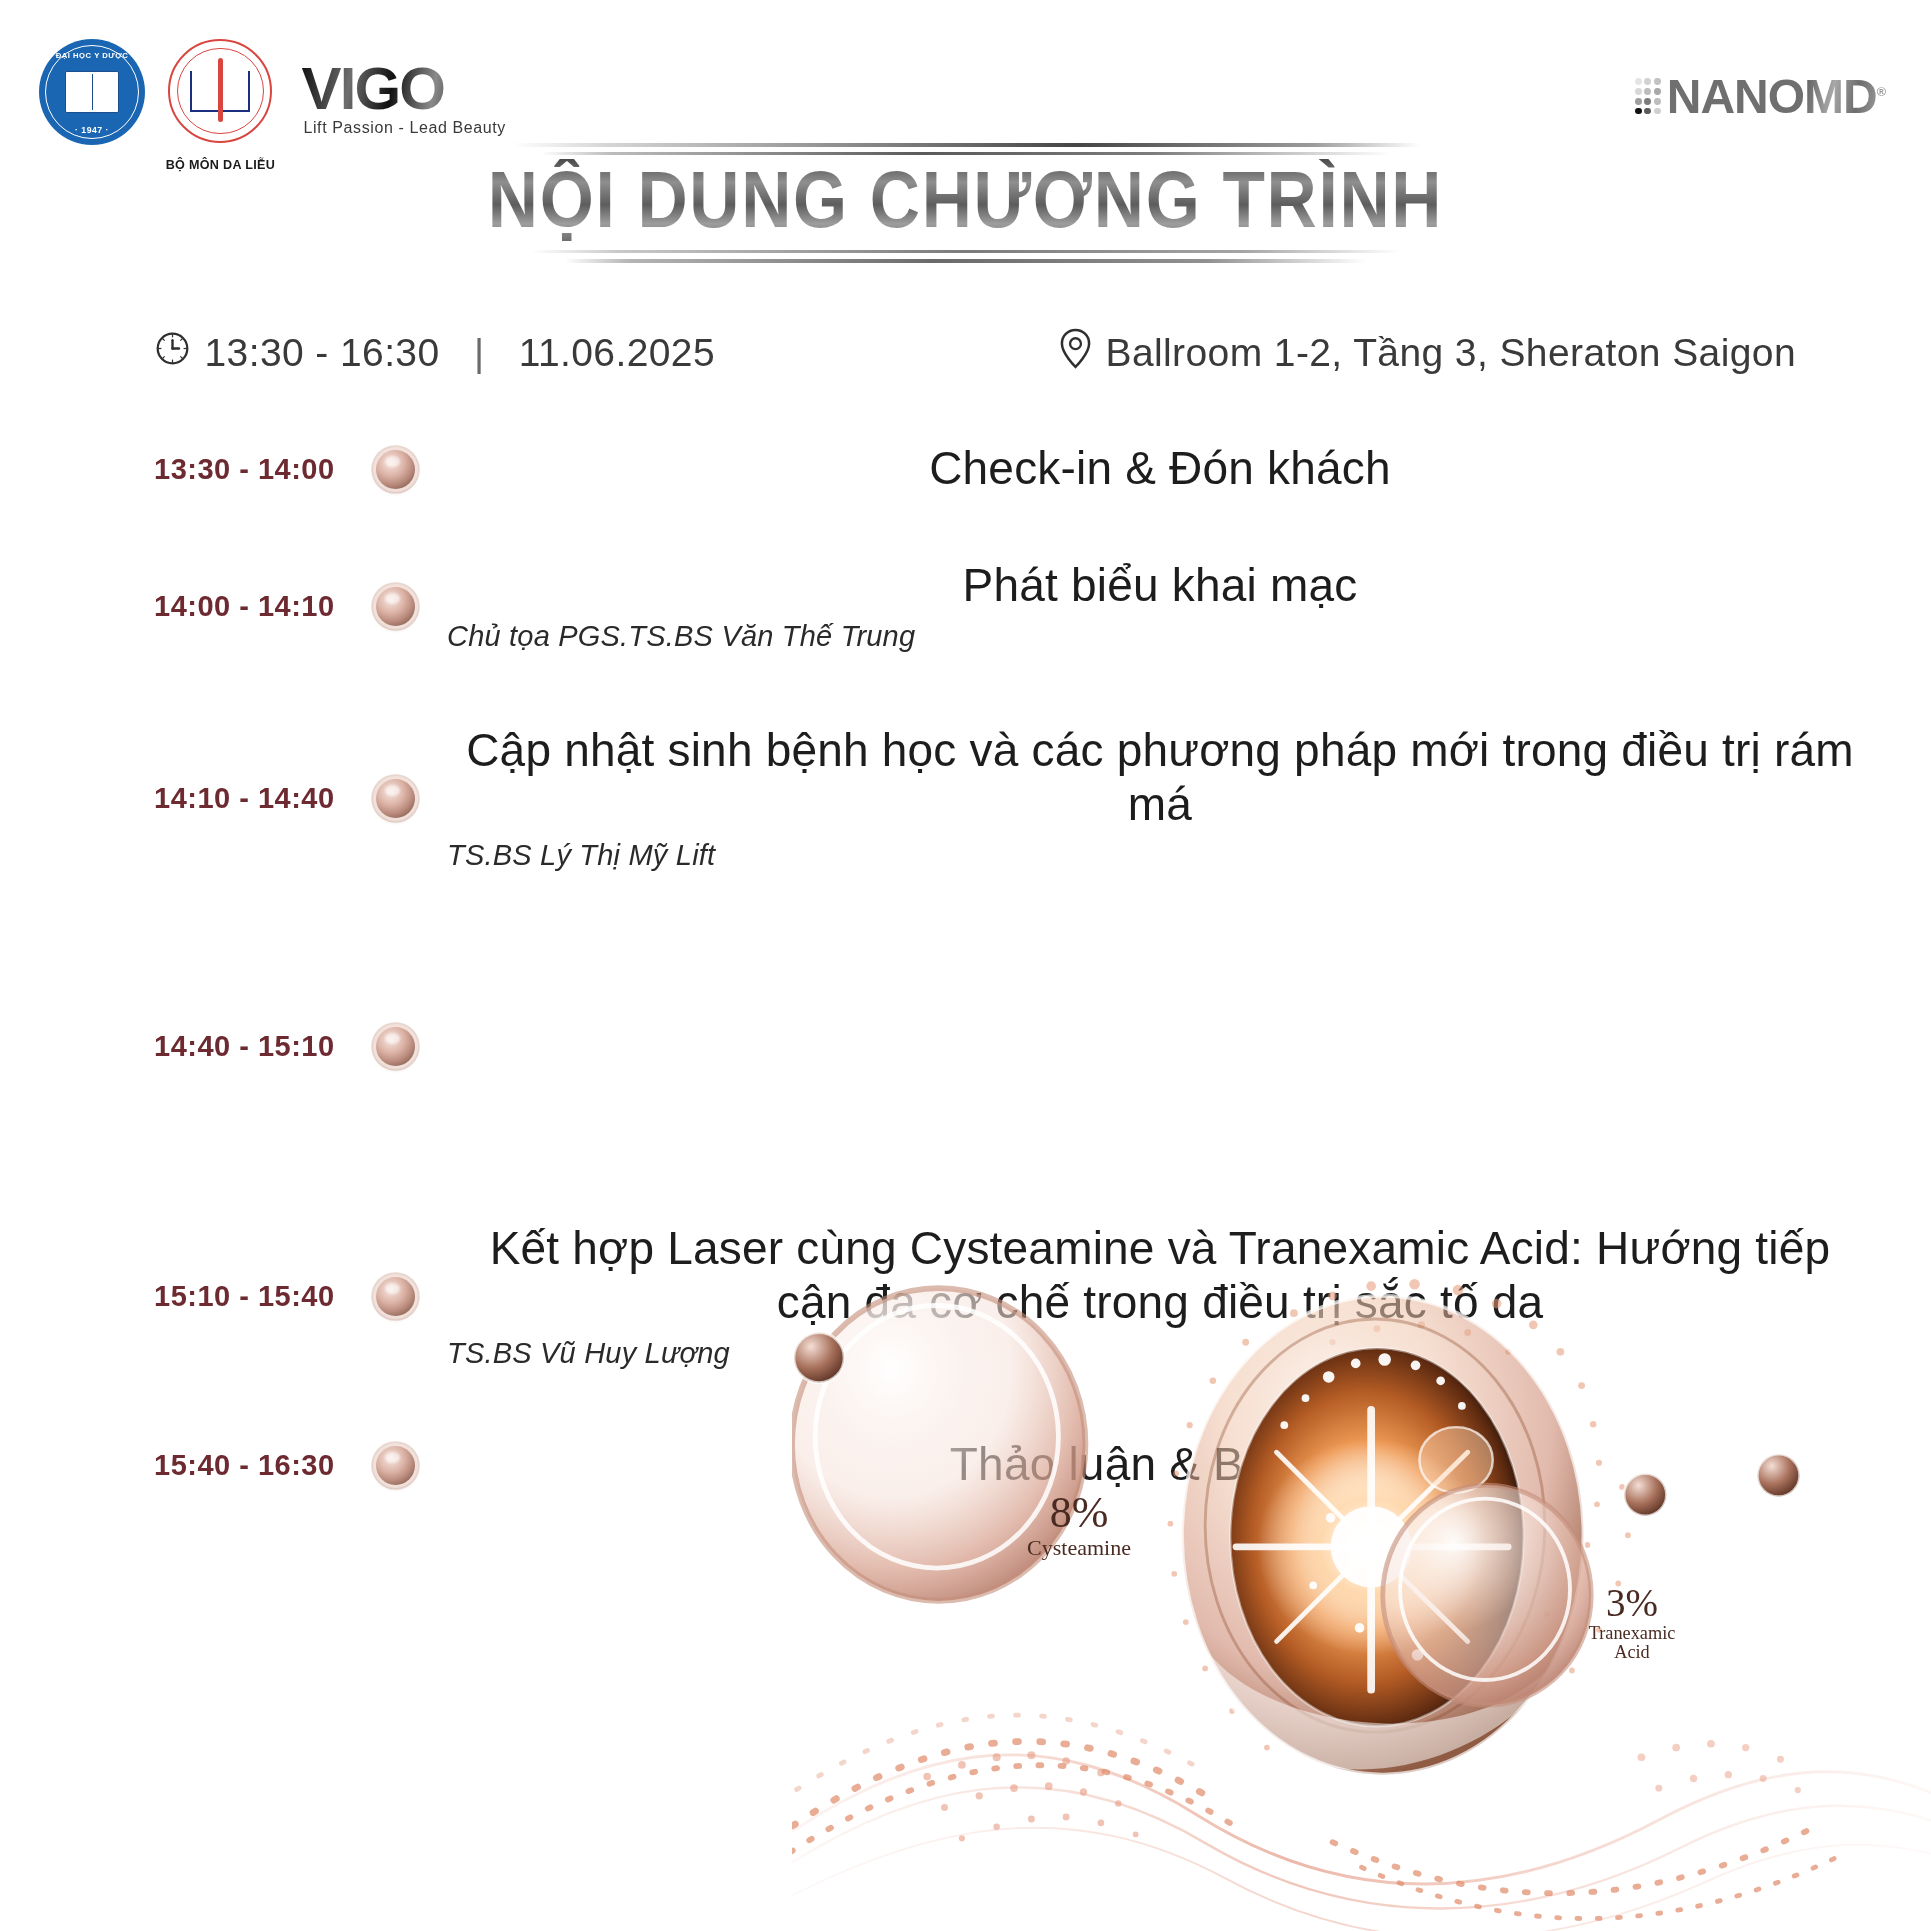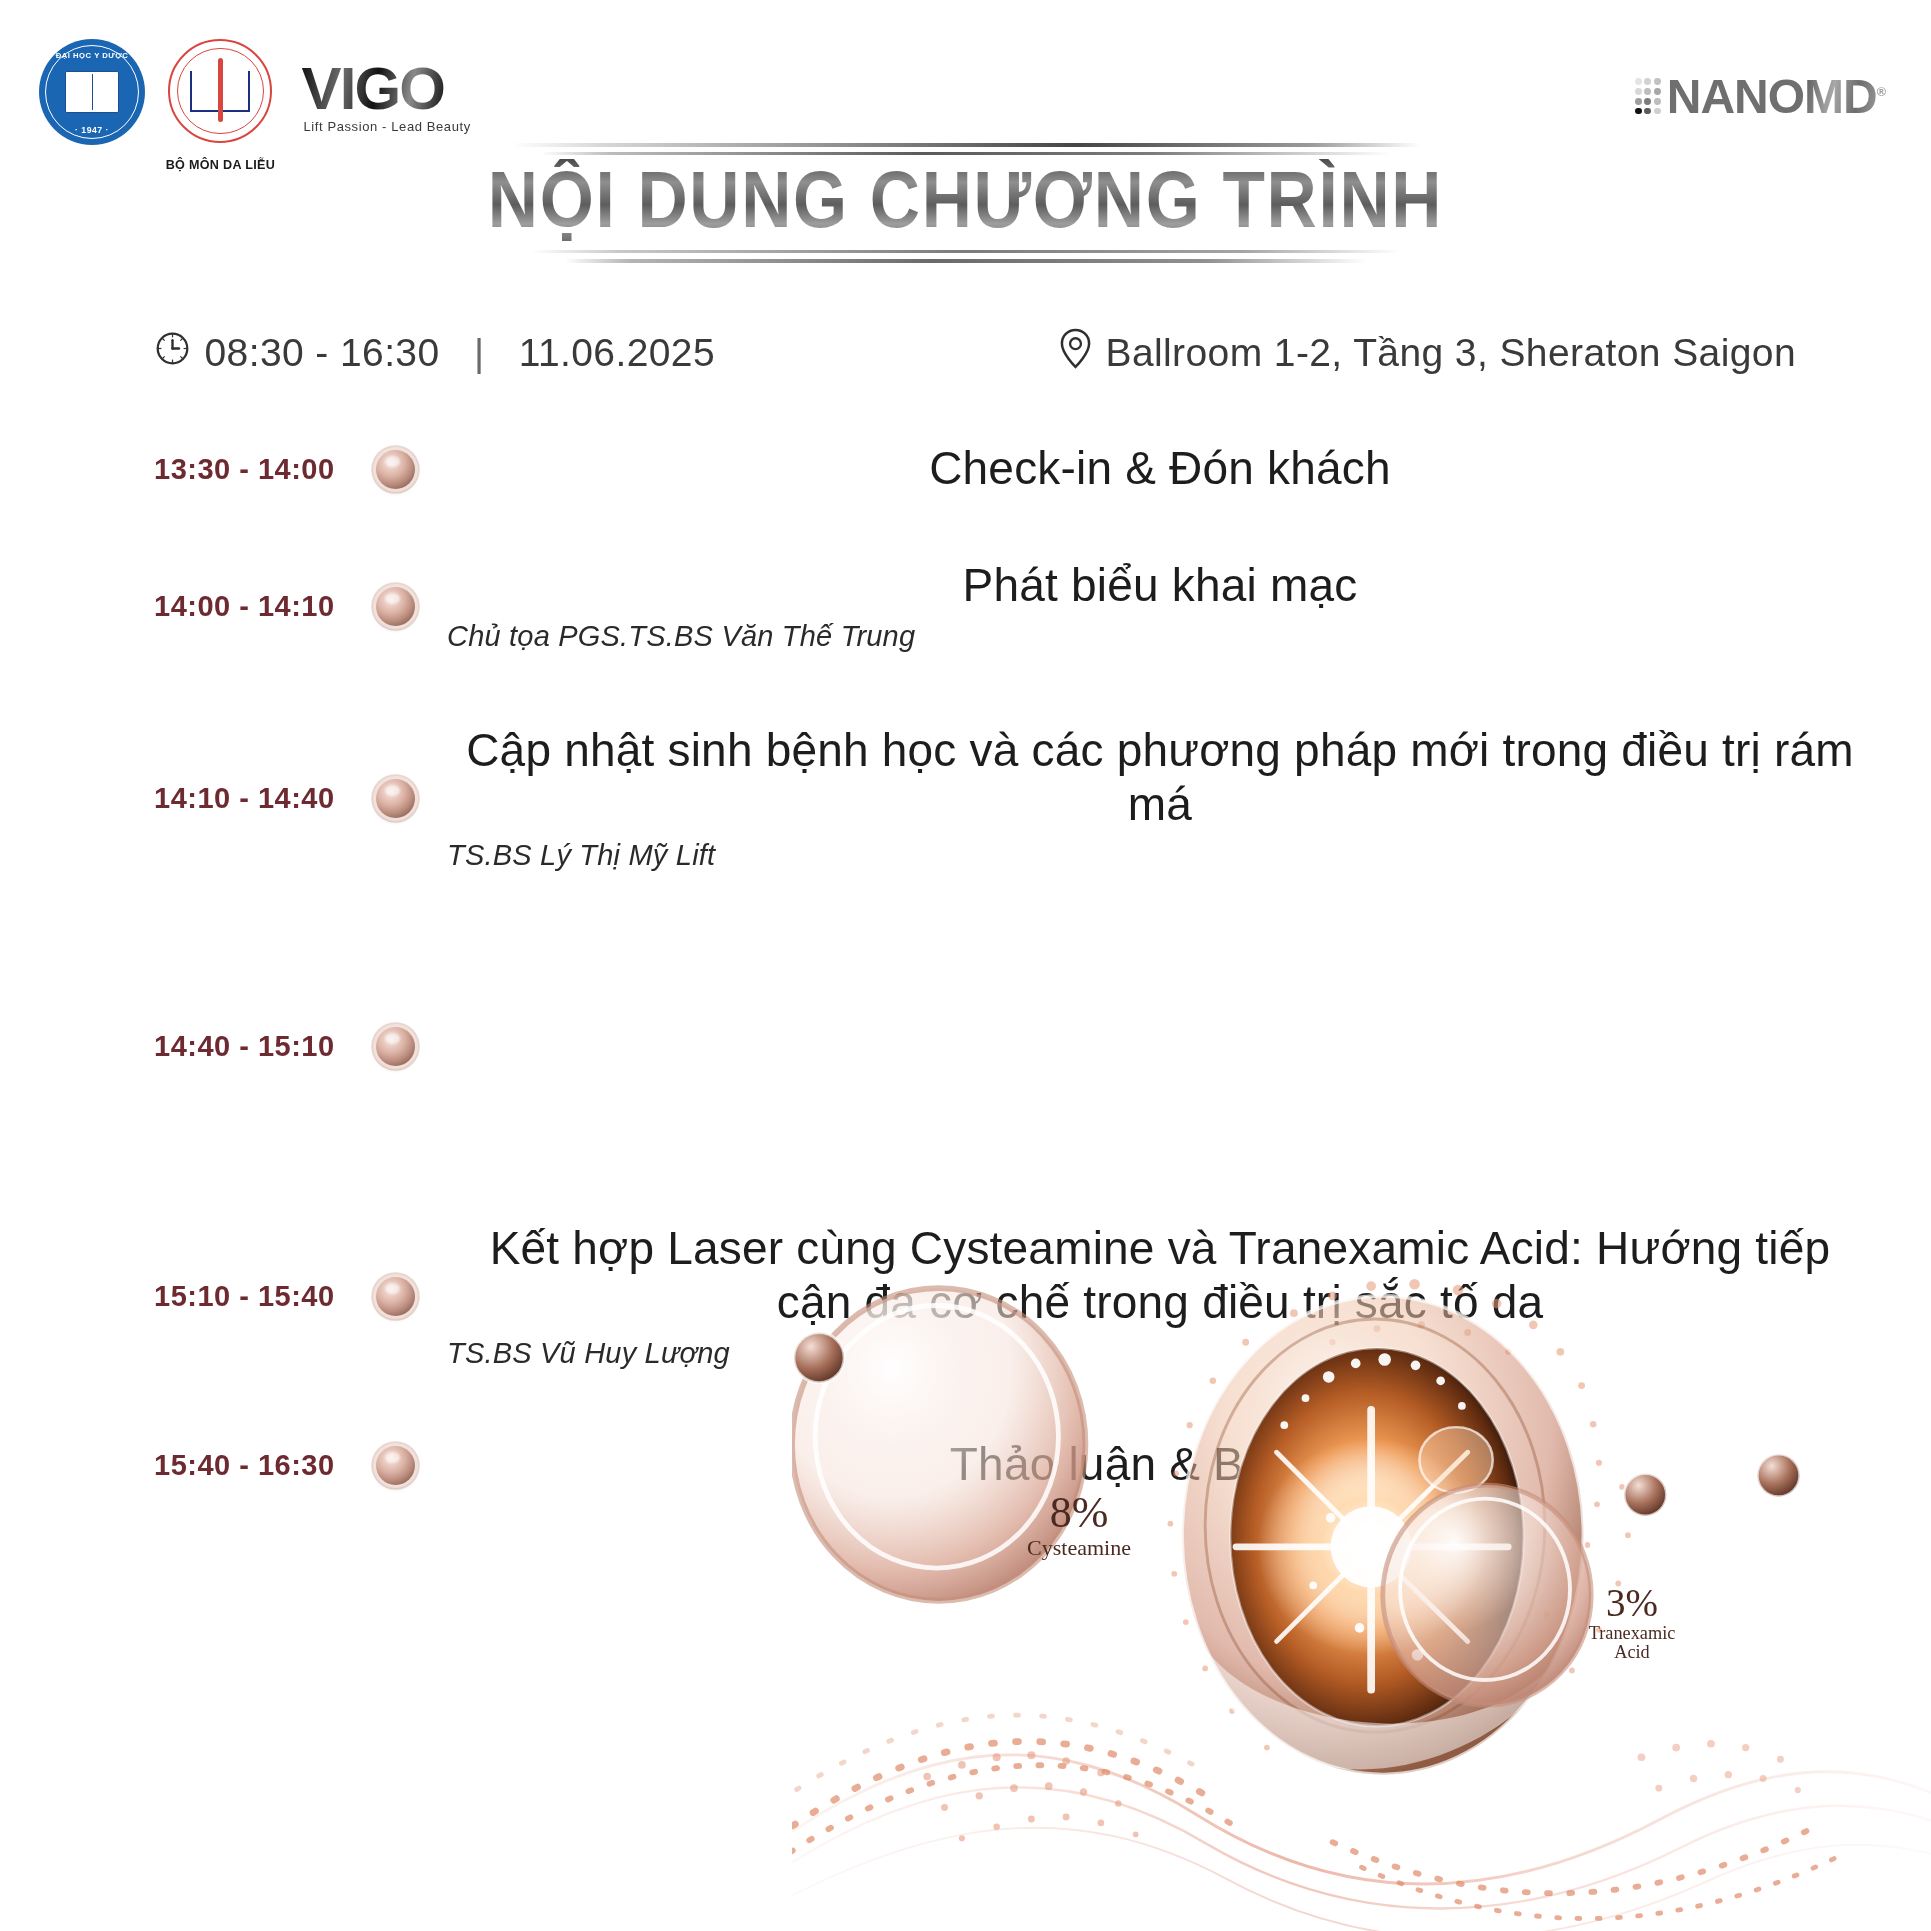"Lift Passion - Lead Beauty" .logo-vigo-tag { font-size: 13px -> 16px }
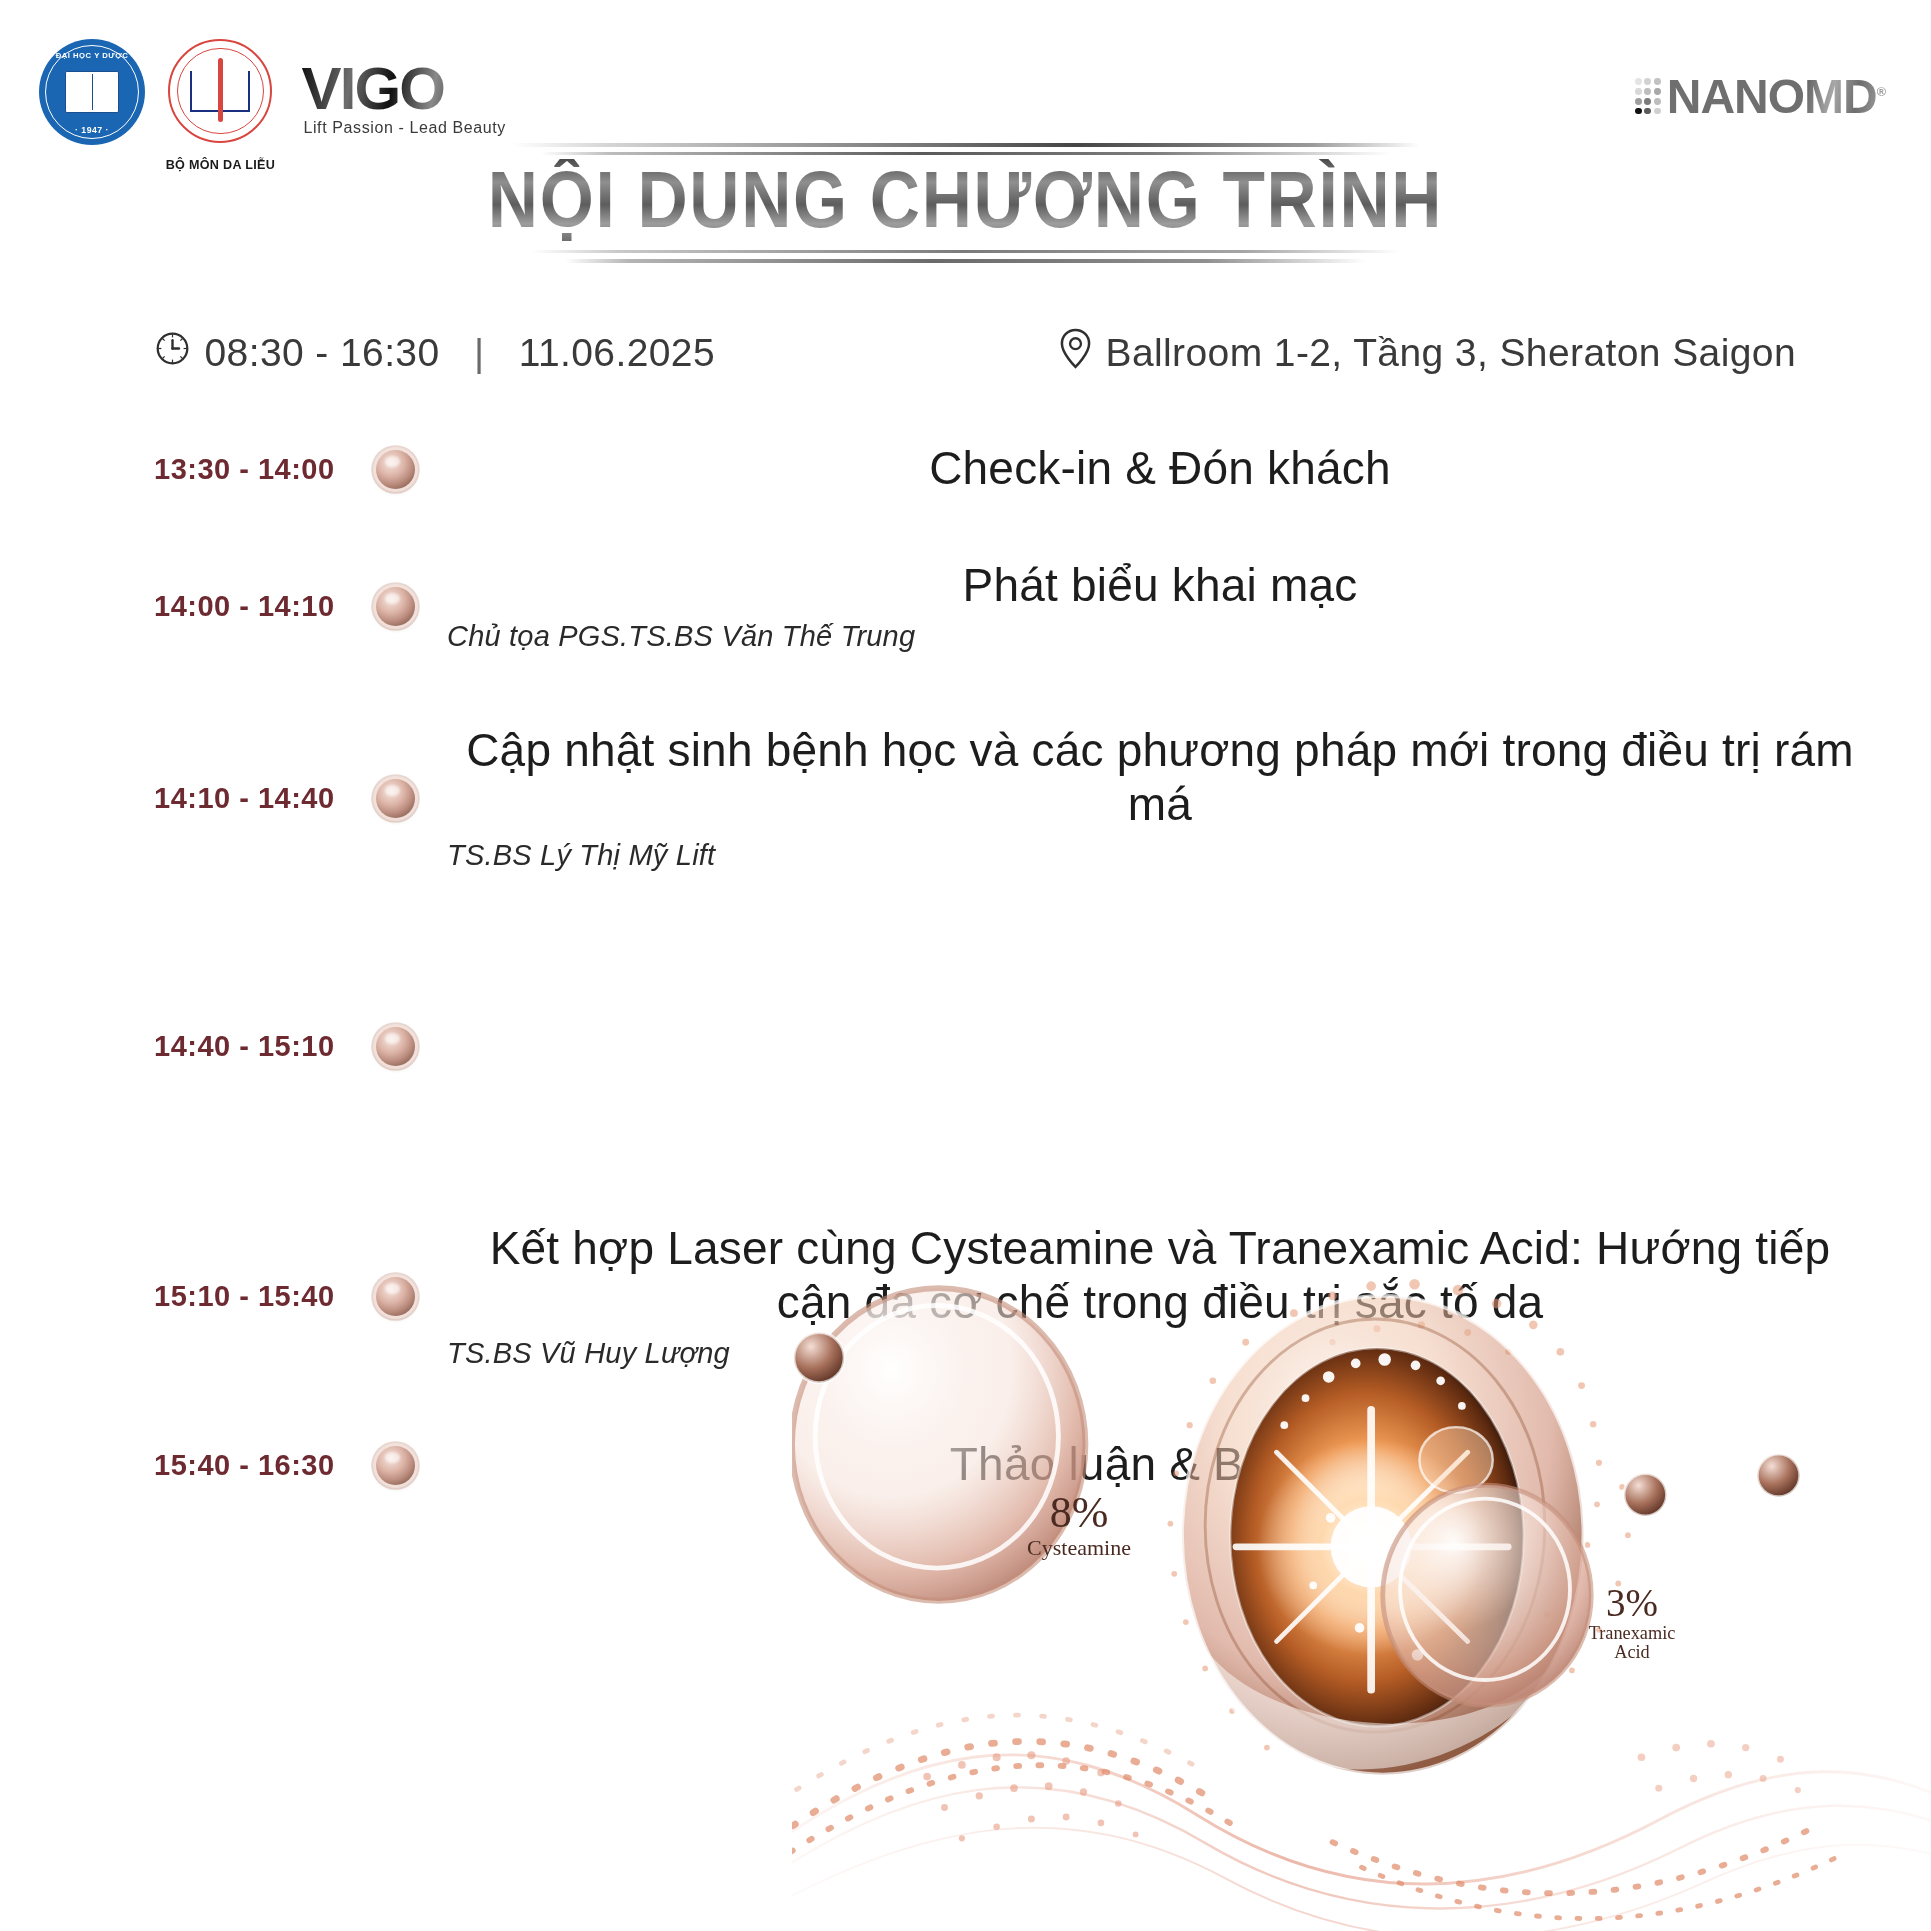"08:30 - 16:30" span.meta-text { text: 08:30 -> 13:30 }
